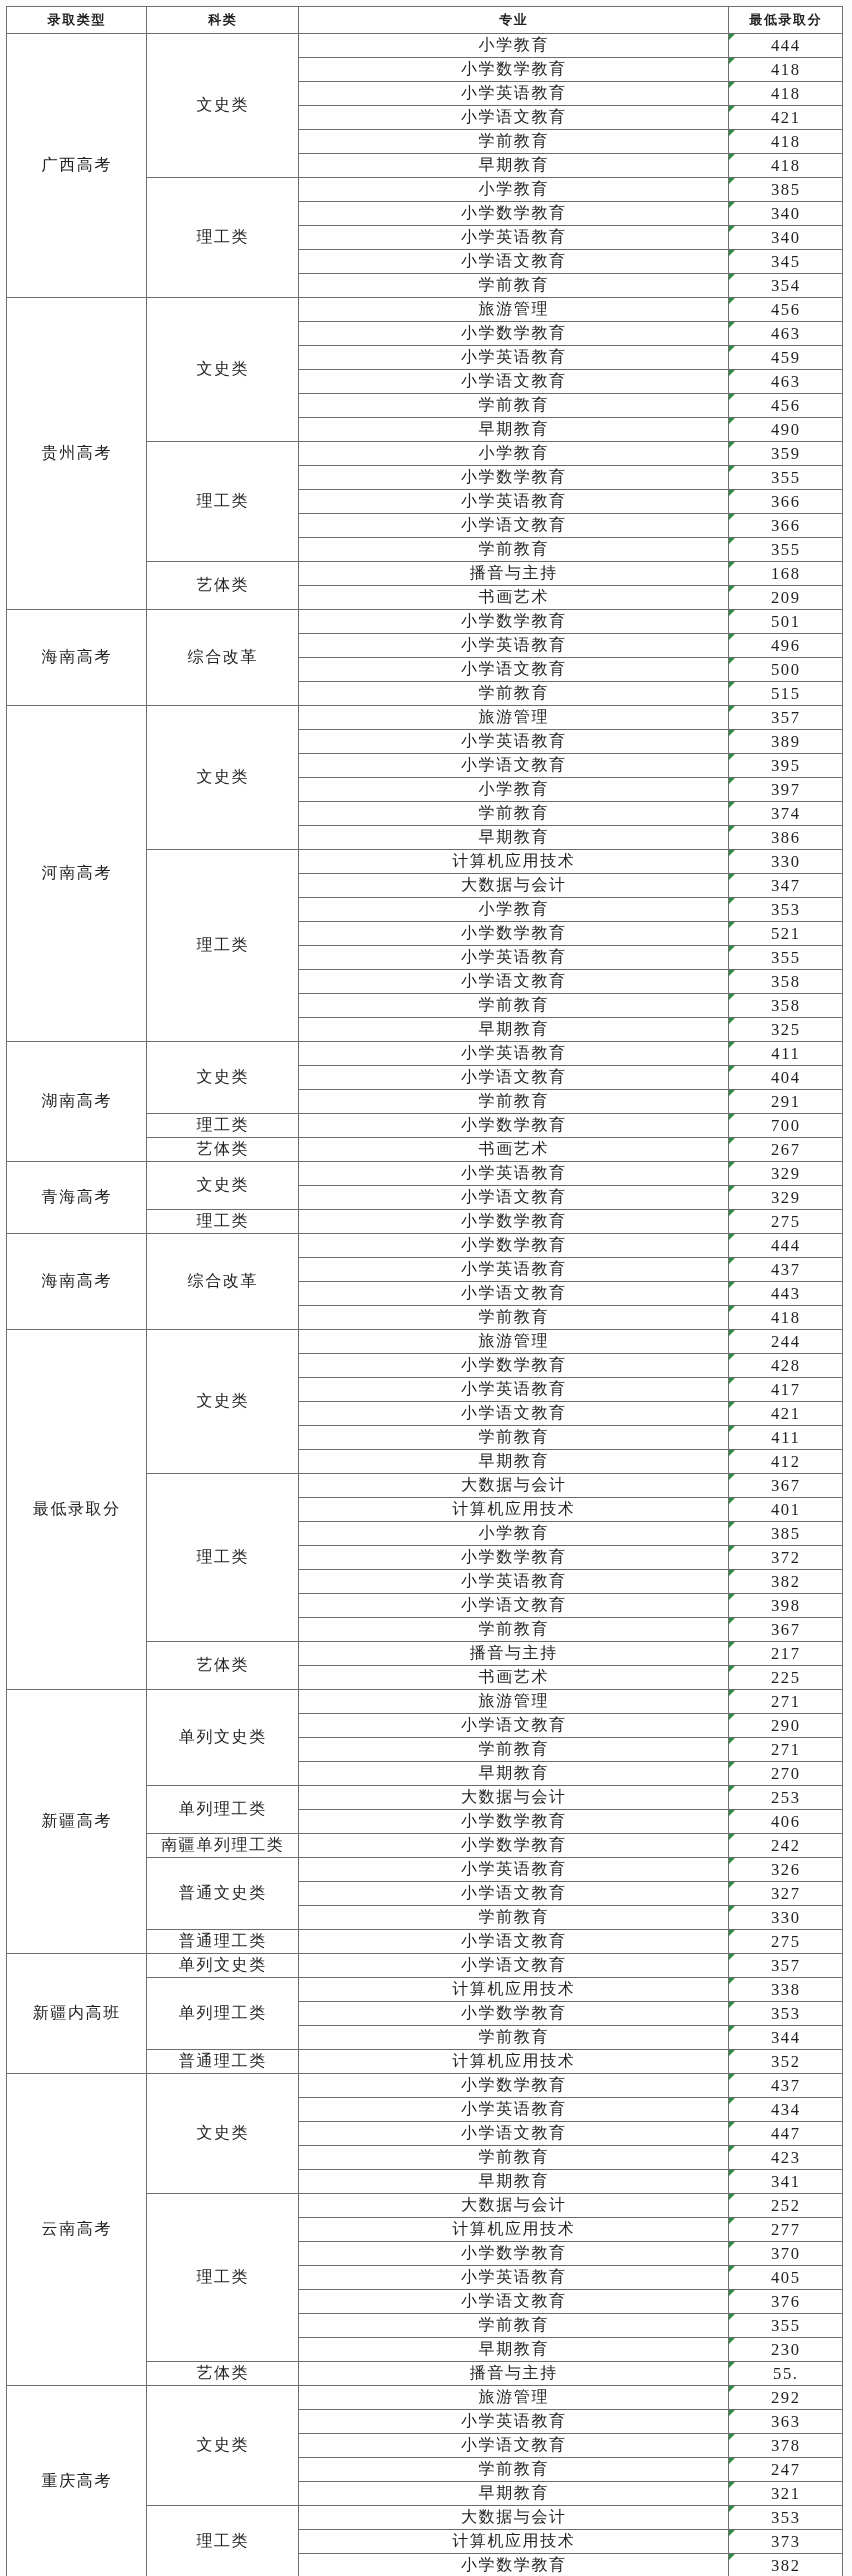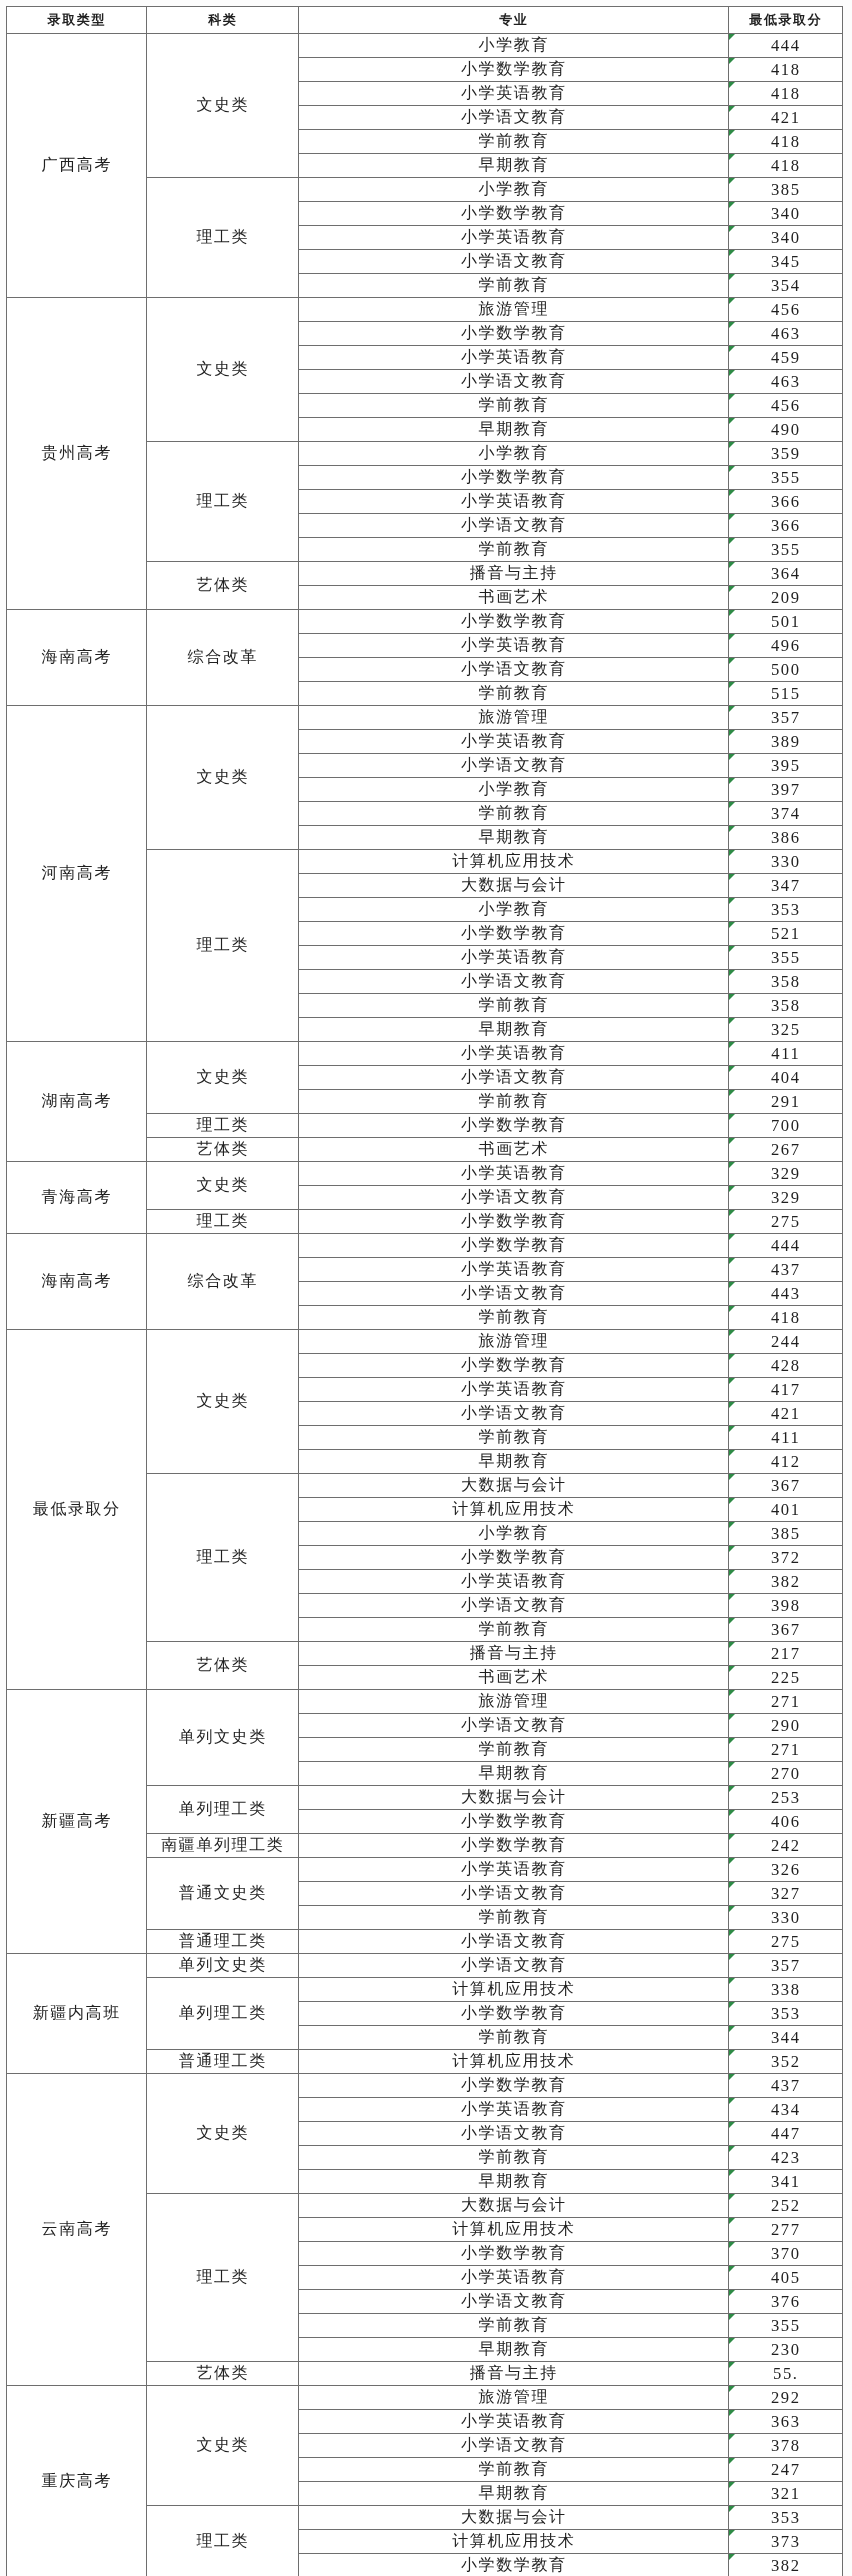"364" span { text: 364 -> 168 }
